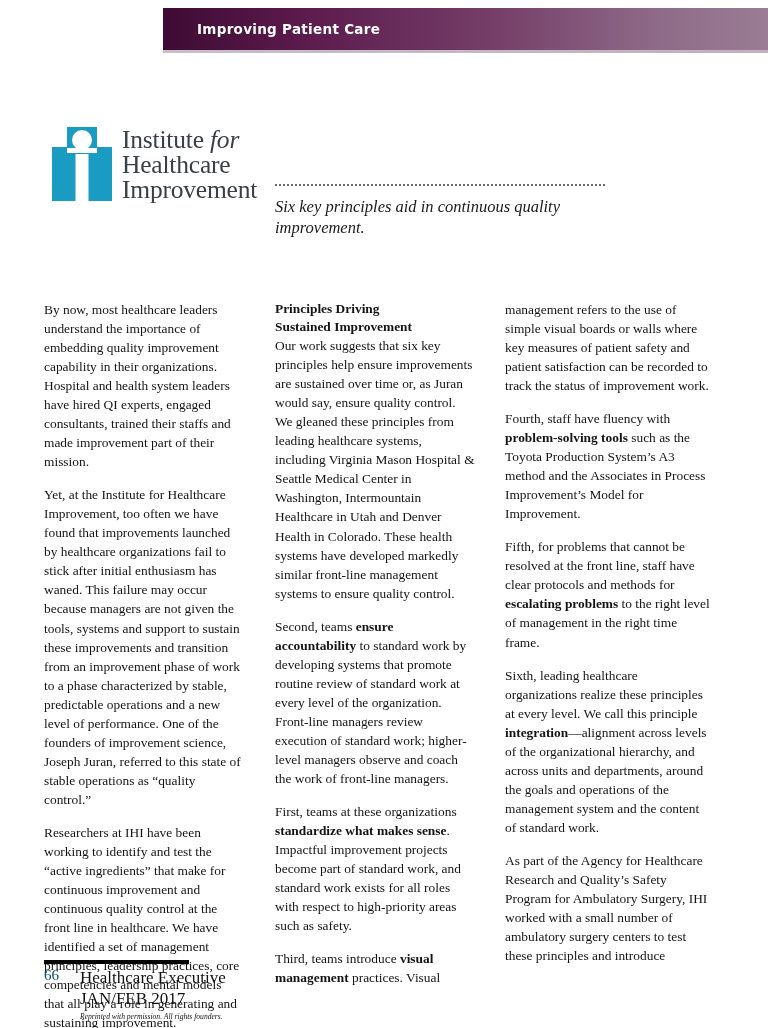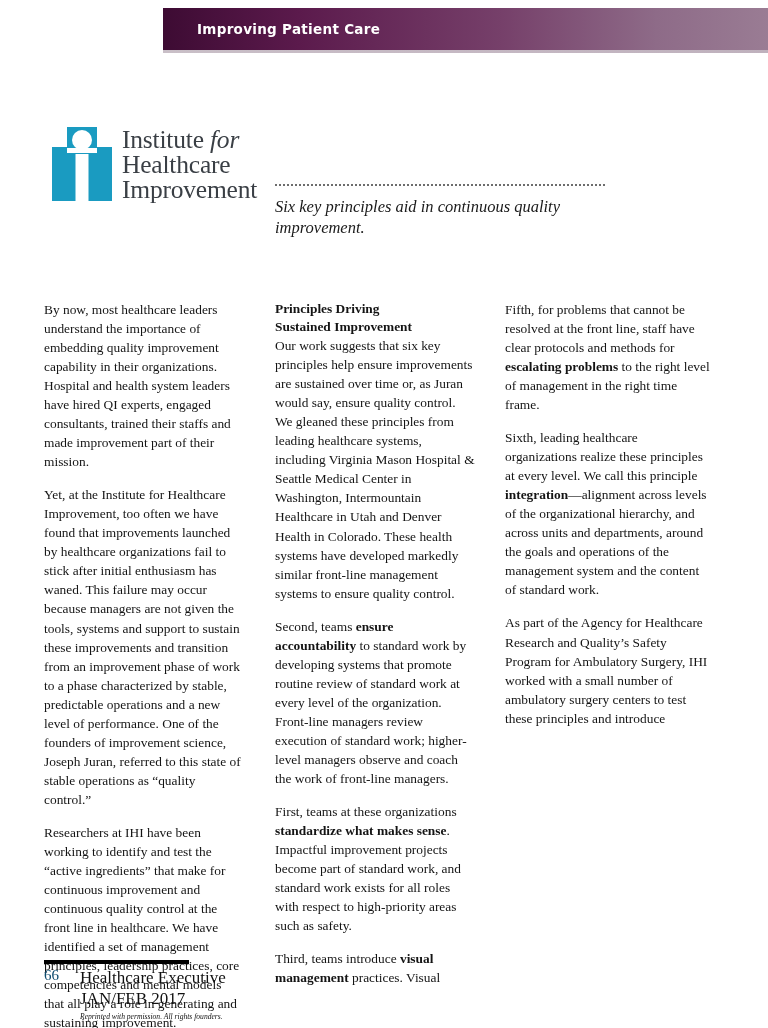"management refers to the use" p { html: none -> <p>management refers to the use of simple visual boards or walls where key measures of patient safety and patient satisfaction can be recorded to track the status of improvement work.</p> }
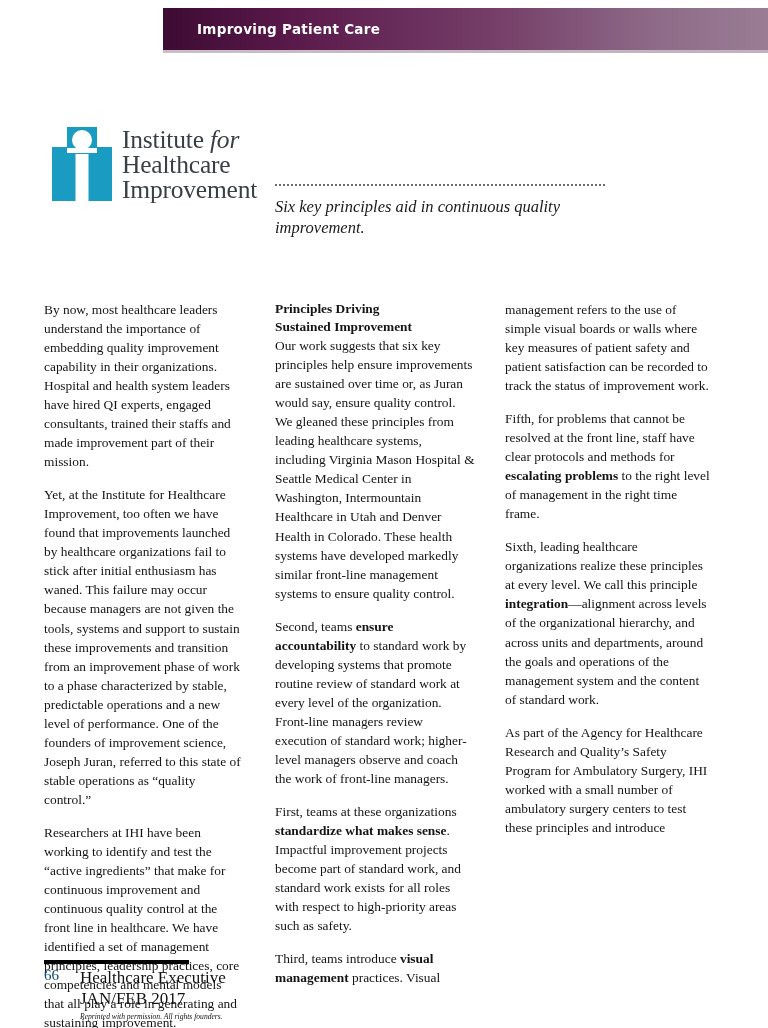"Fourth, staff have fluency with" p { html: none -> <p><span>Fourth, staff have fluency with </span><b>problem-solving tools</b><span> such as the Toyota Production System’s A3 method and the Associates in Process Improvement’s Model for Improvement.</span></p> }
